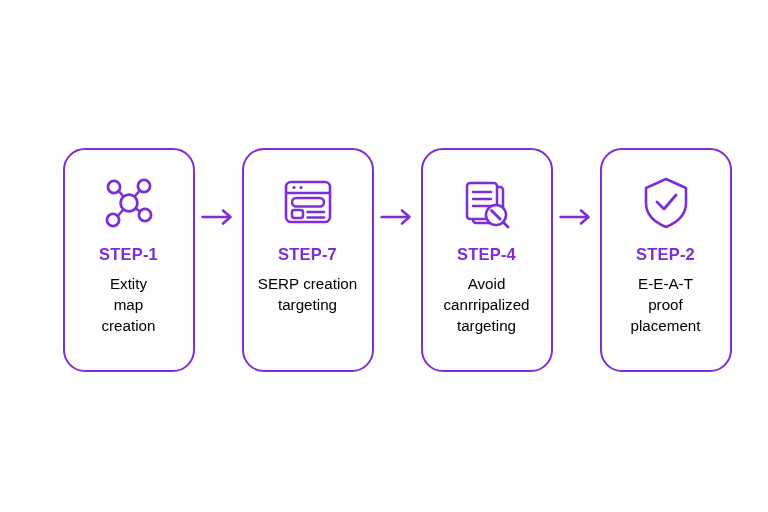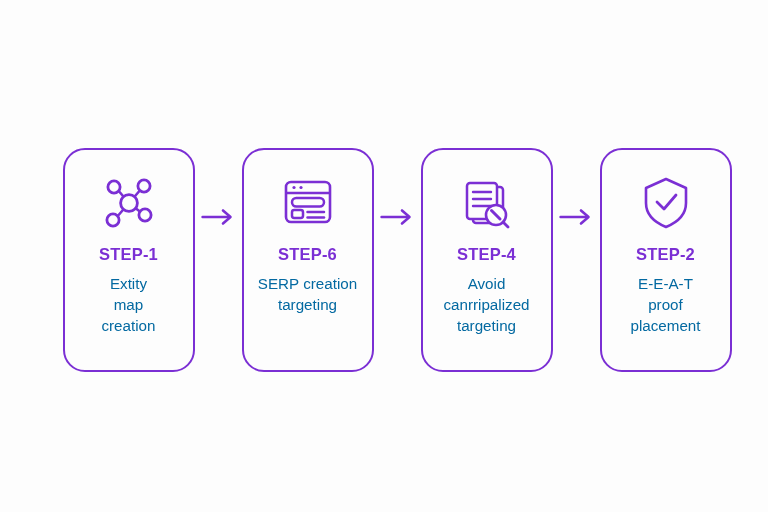"STEP-6" div.step-label { text: STEP-6 -> STEP-7 }
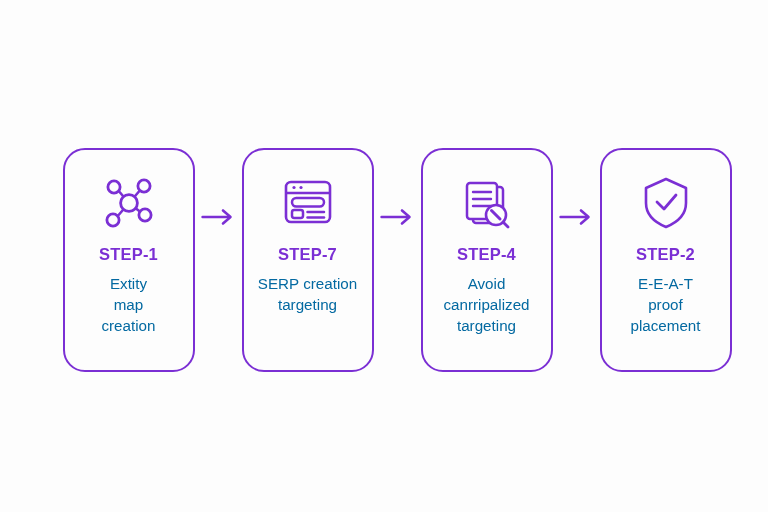"Extity" .card-text { color: #0369a1 -> #000000 }
